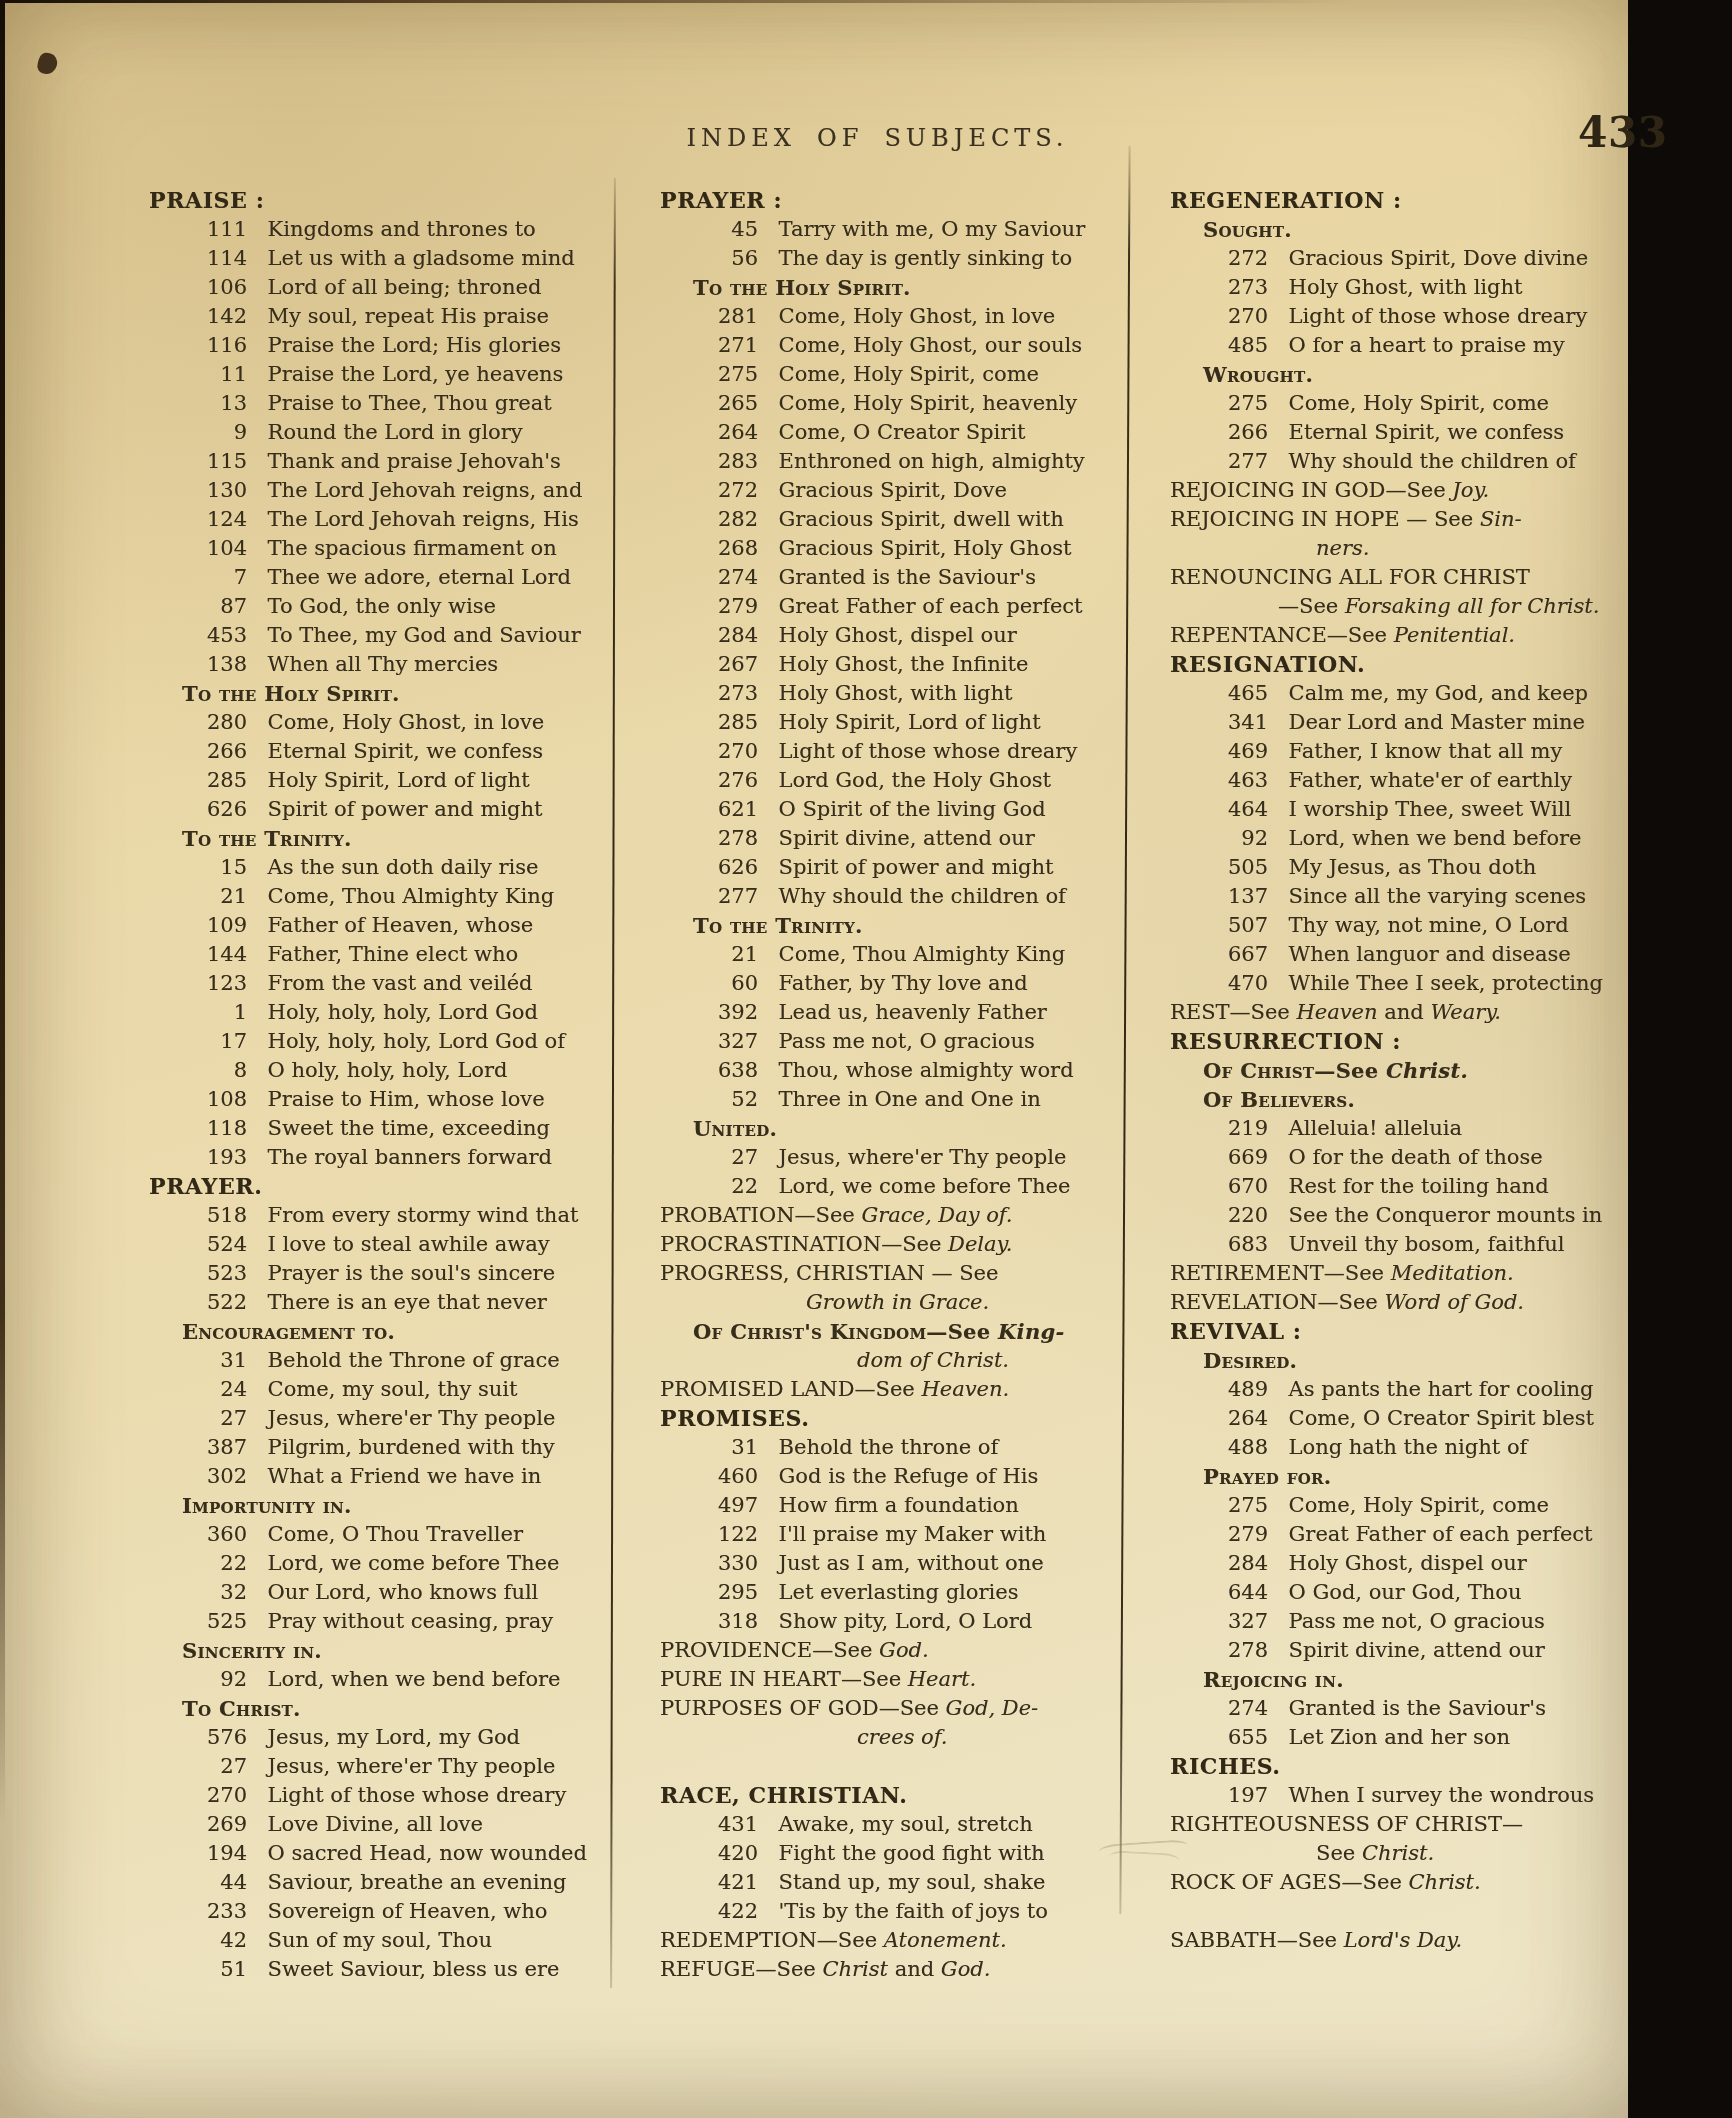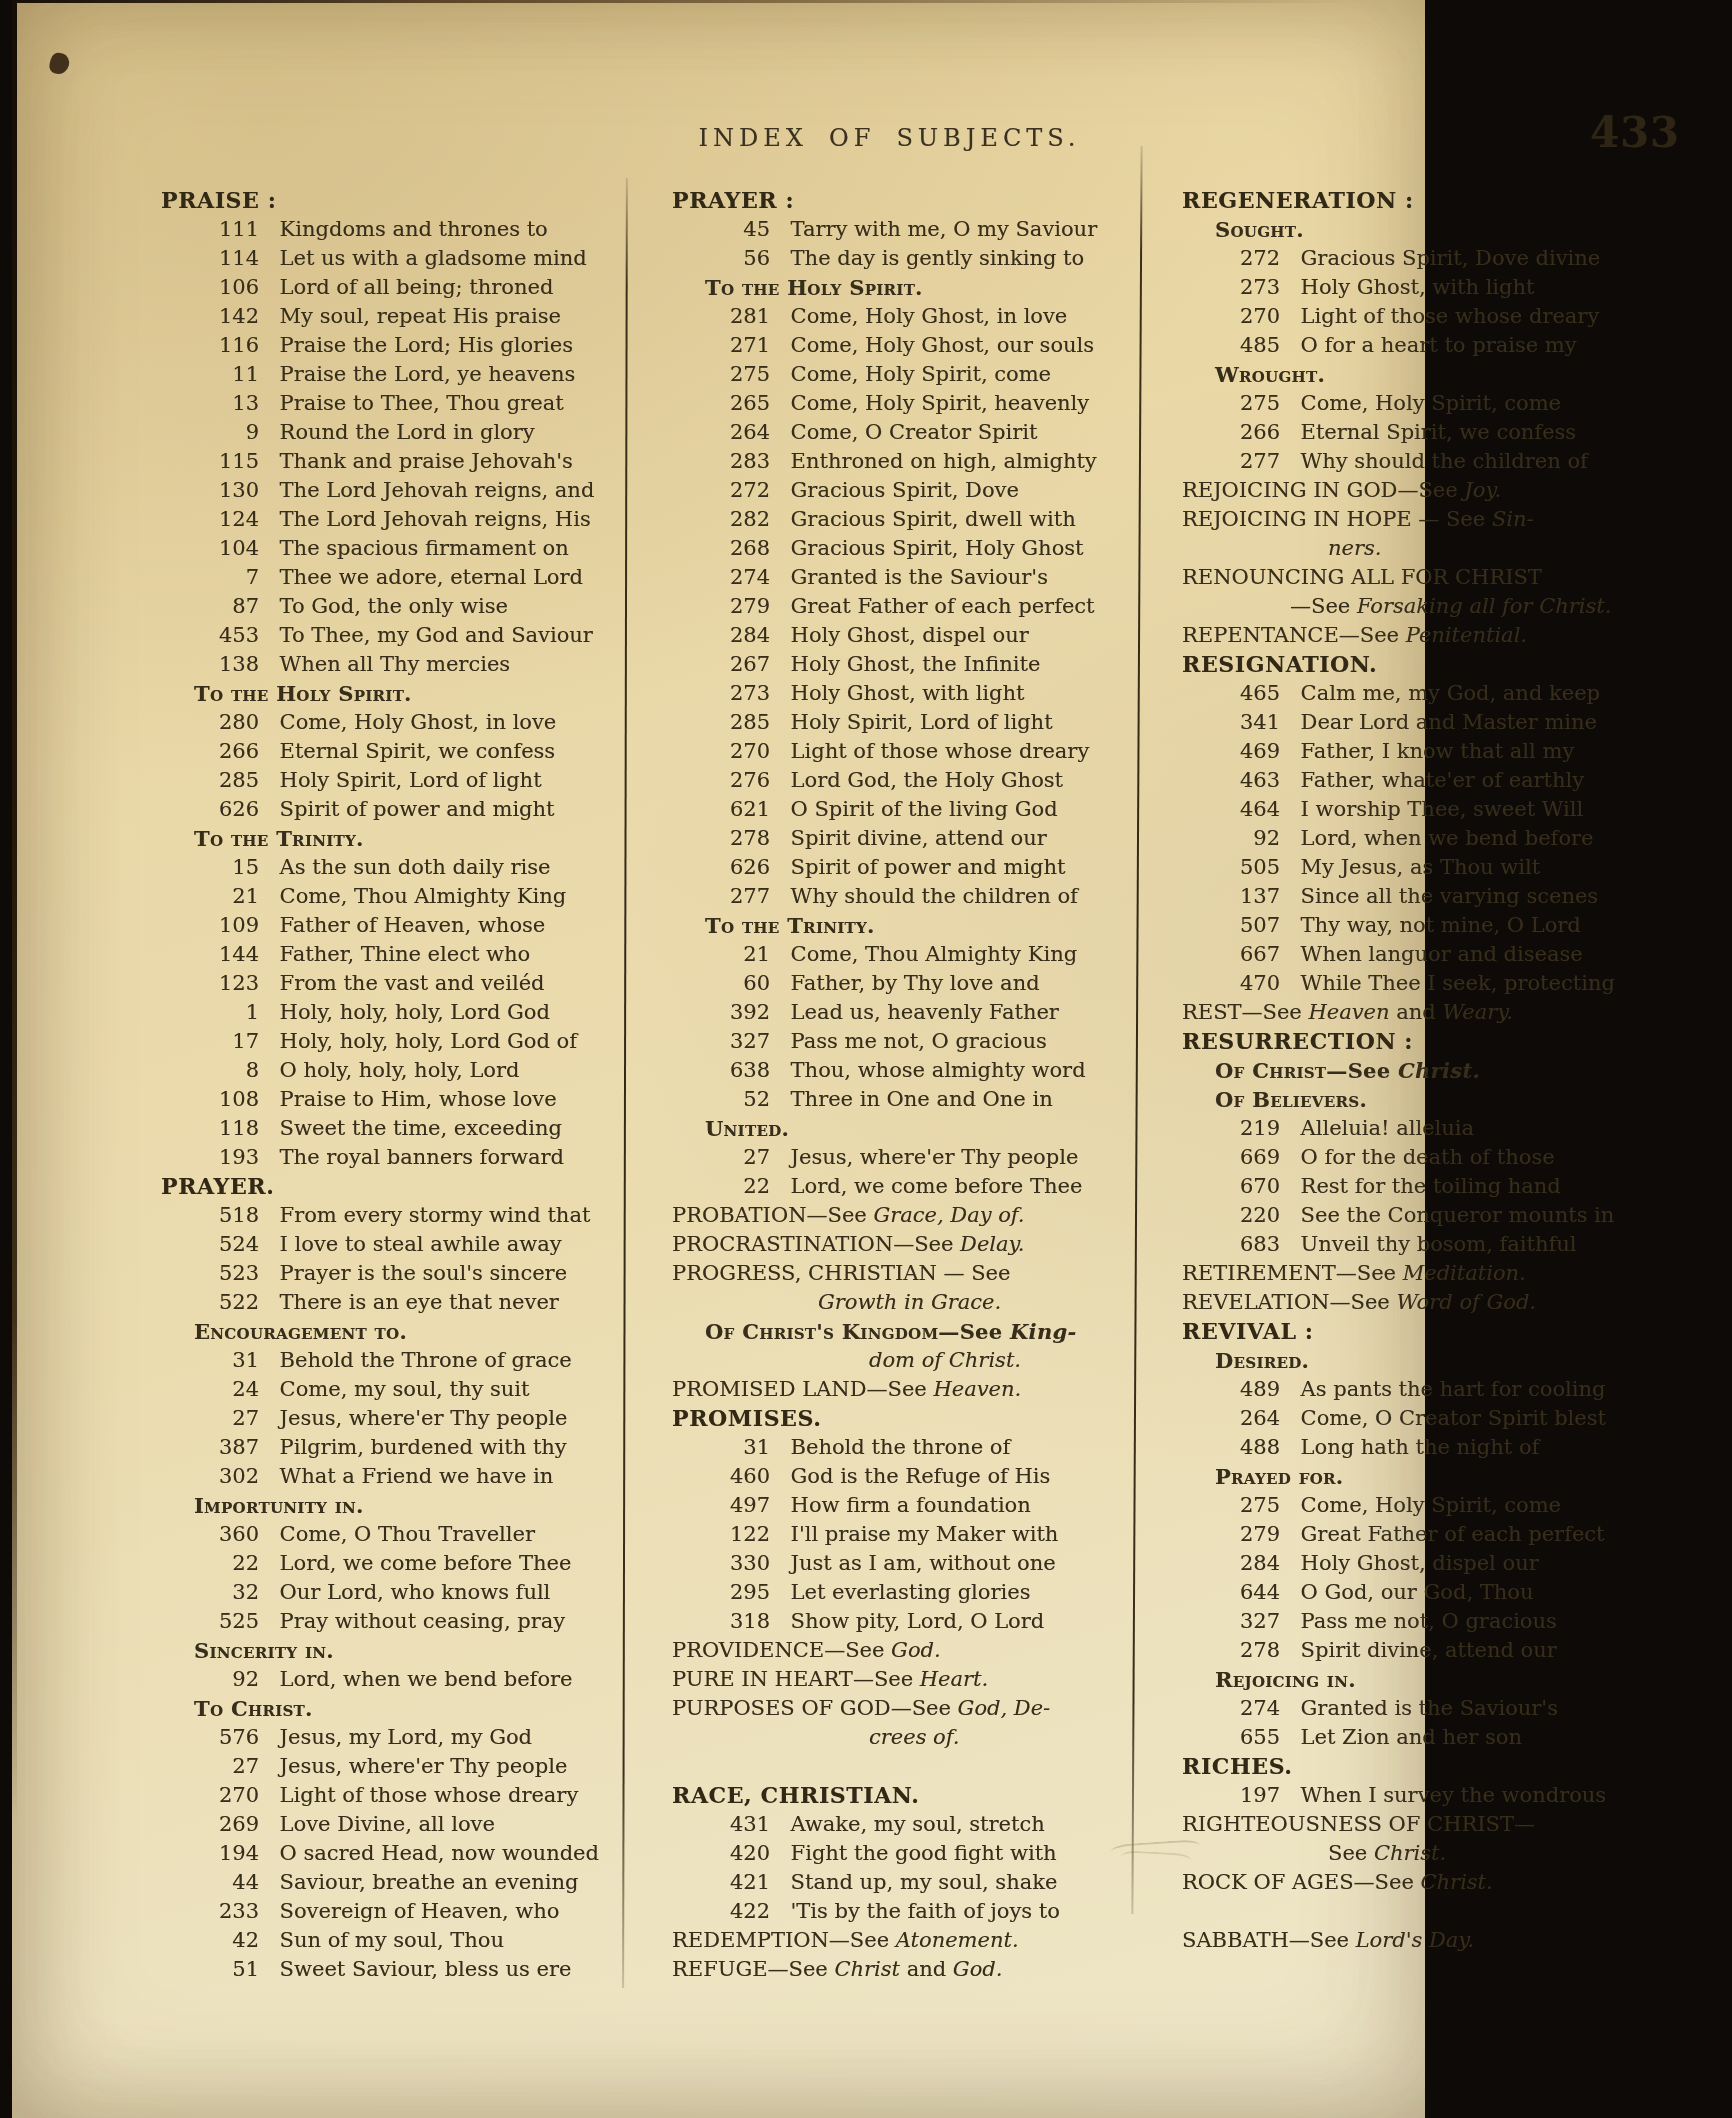"INDEX OF SUBJECTS." .page { left: 12px -> 0; width: 1413px -> 1628px }
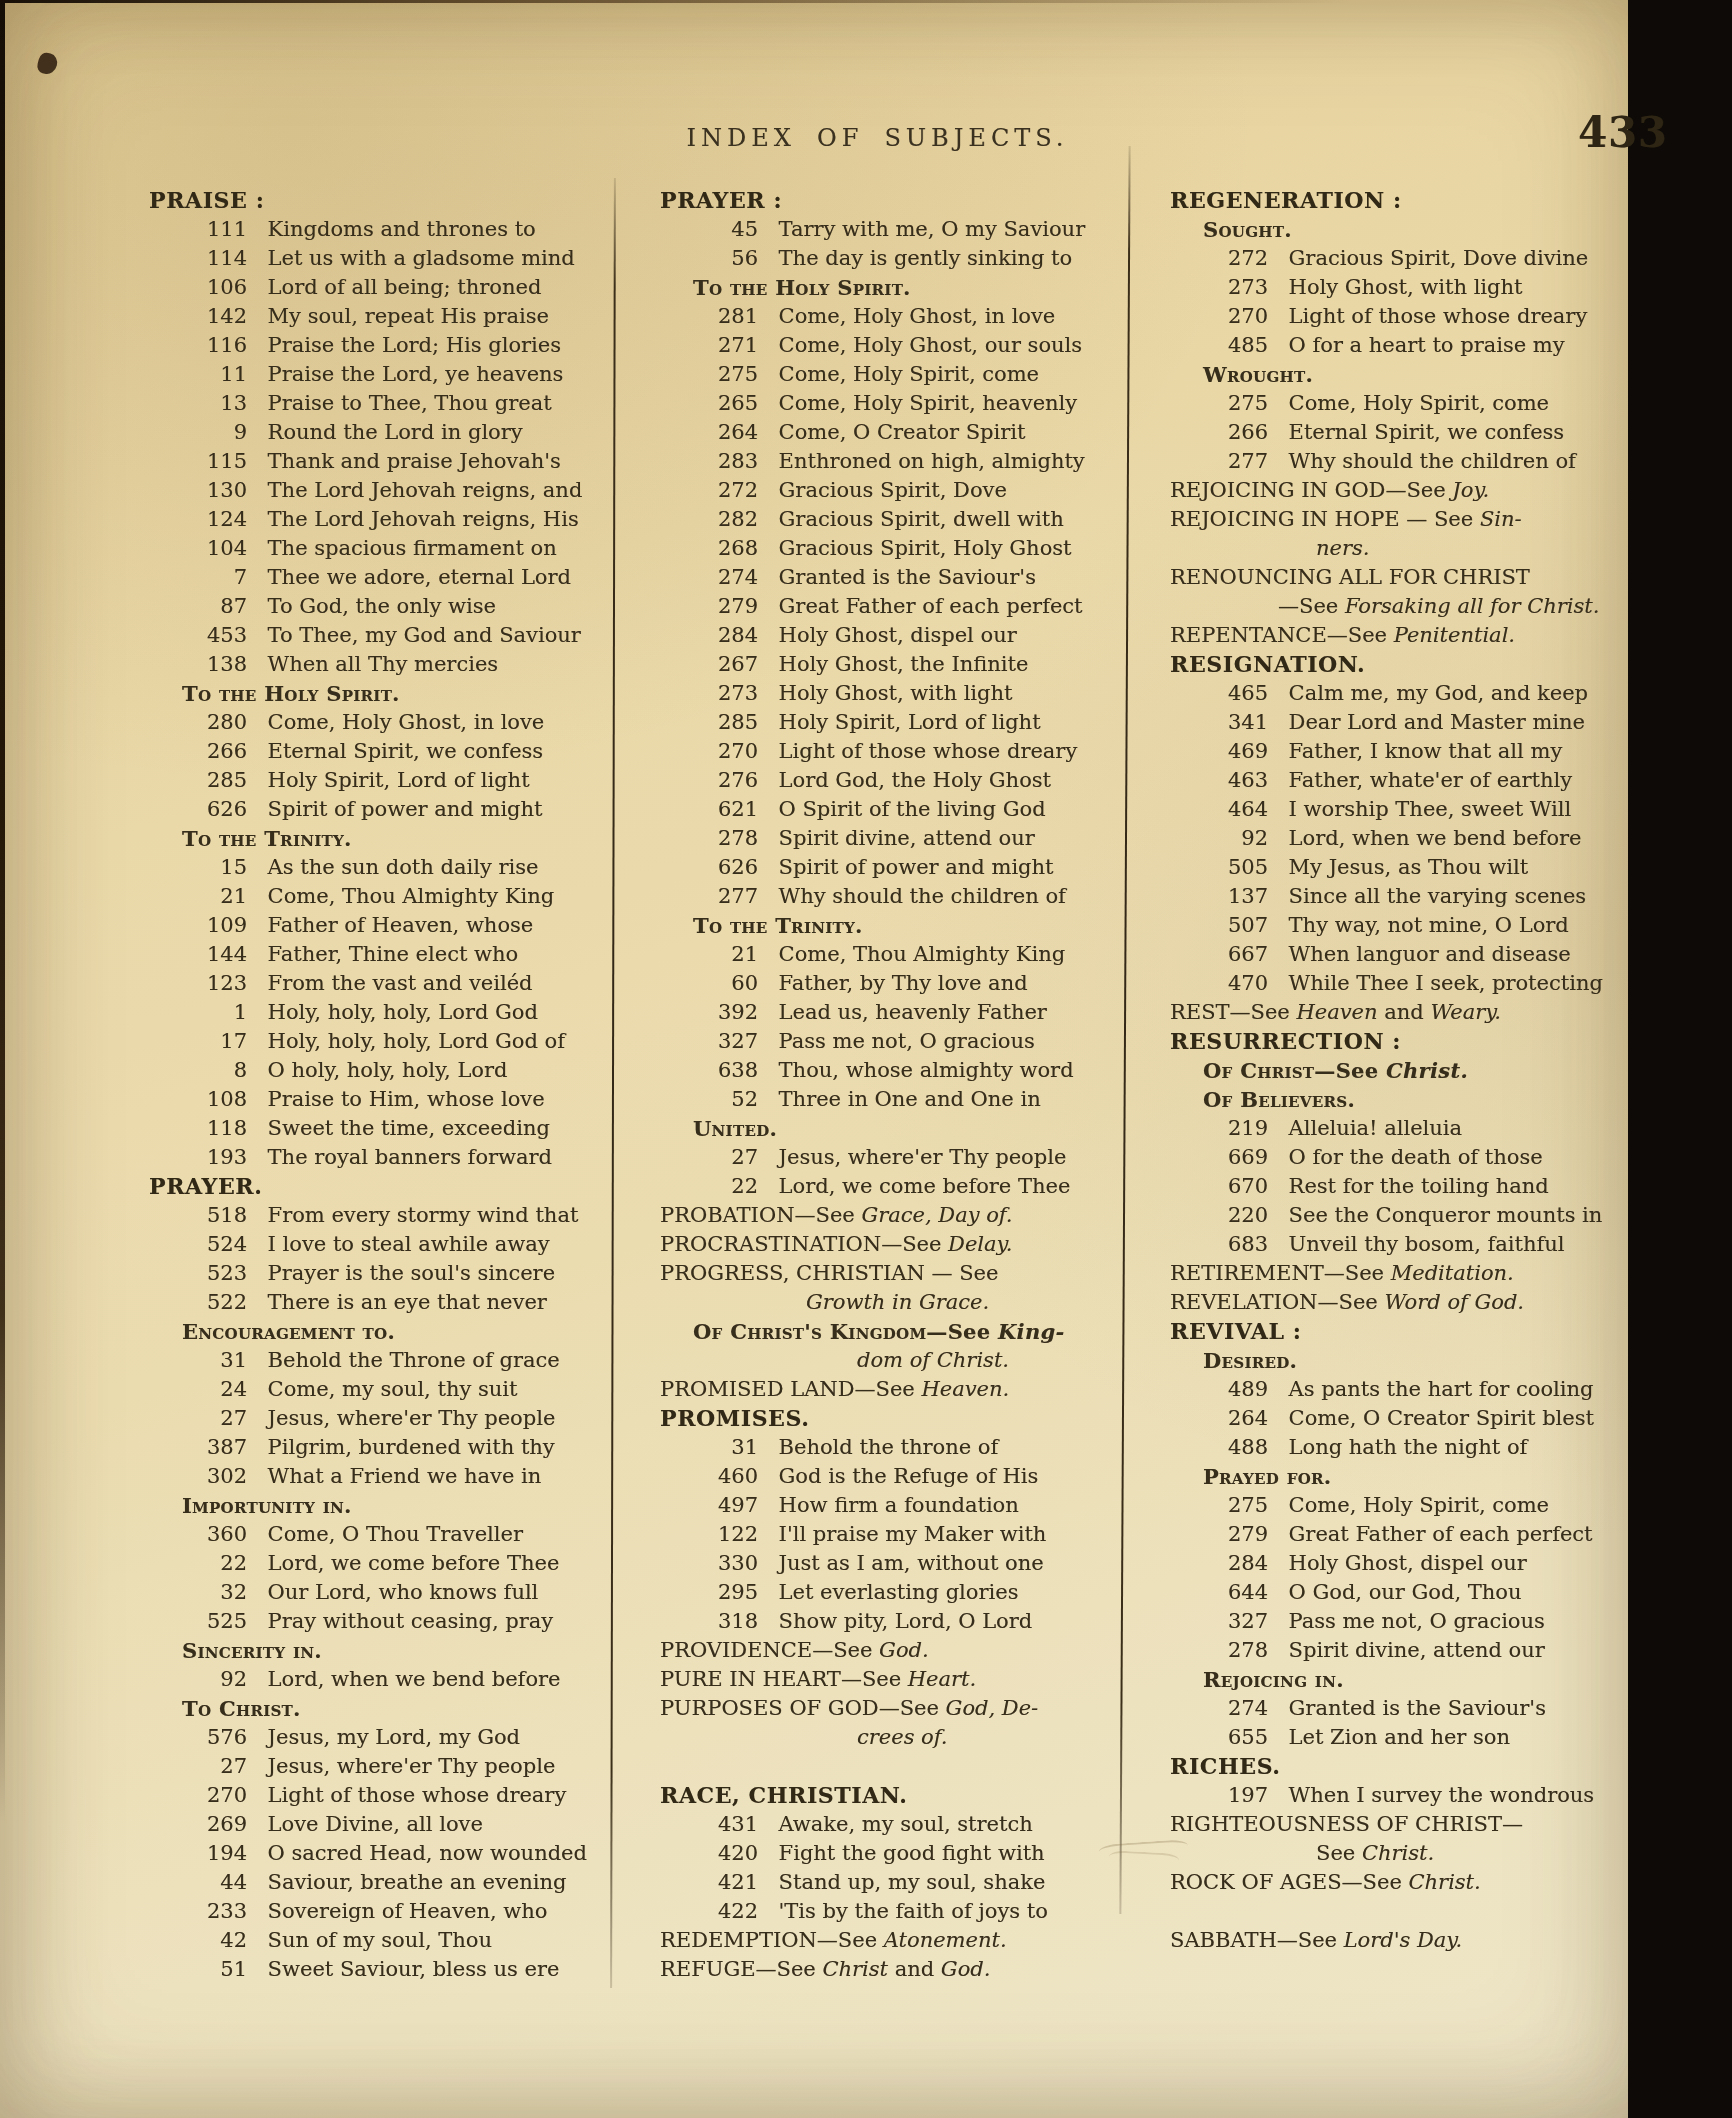"My Jesus, as Thou wilt" span.txt { text: wilt -> doth }
